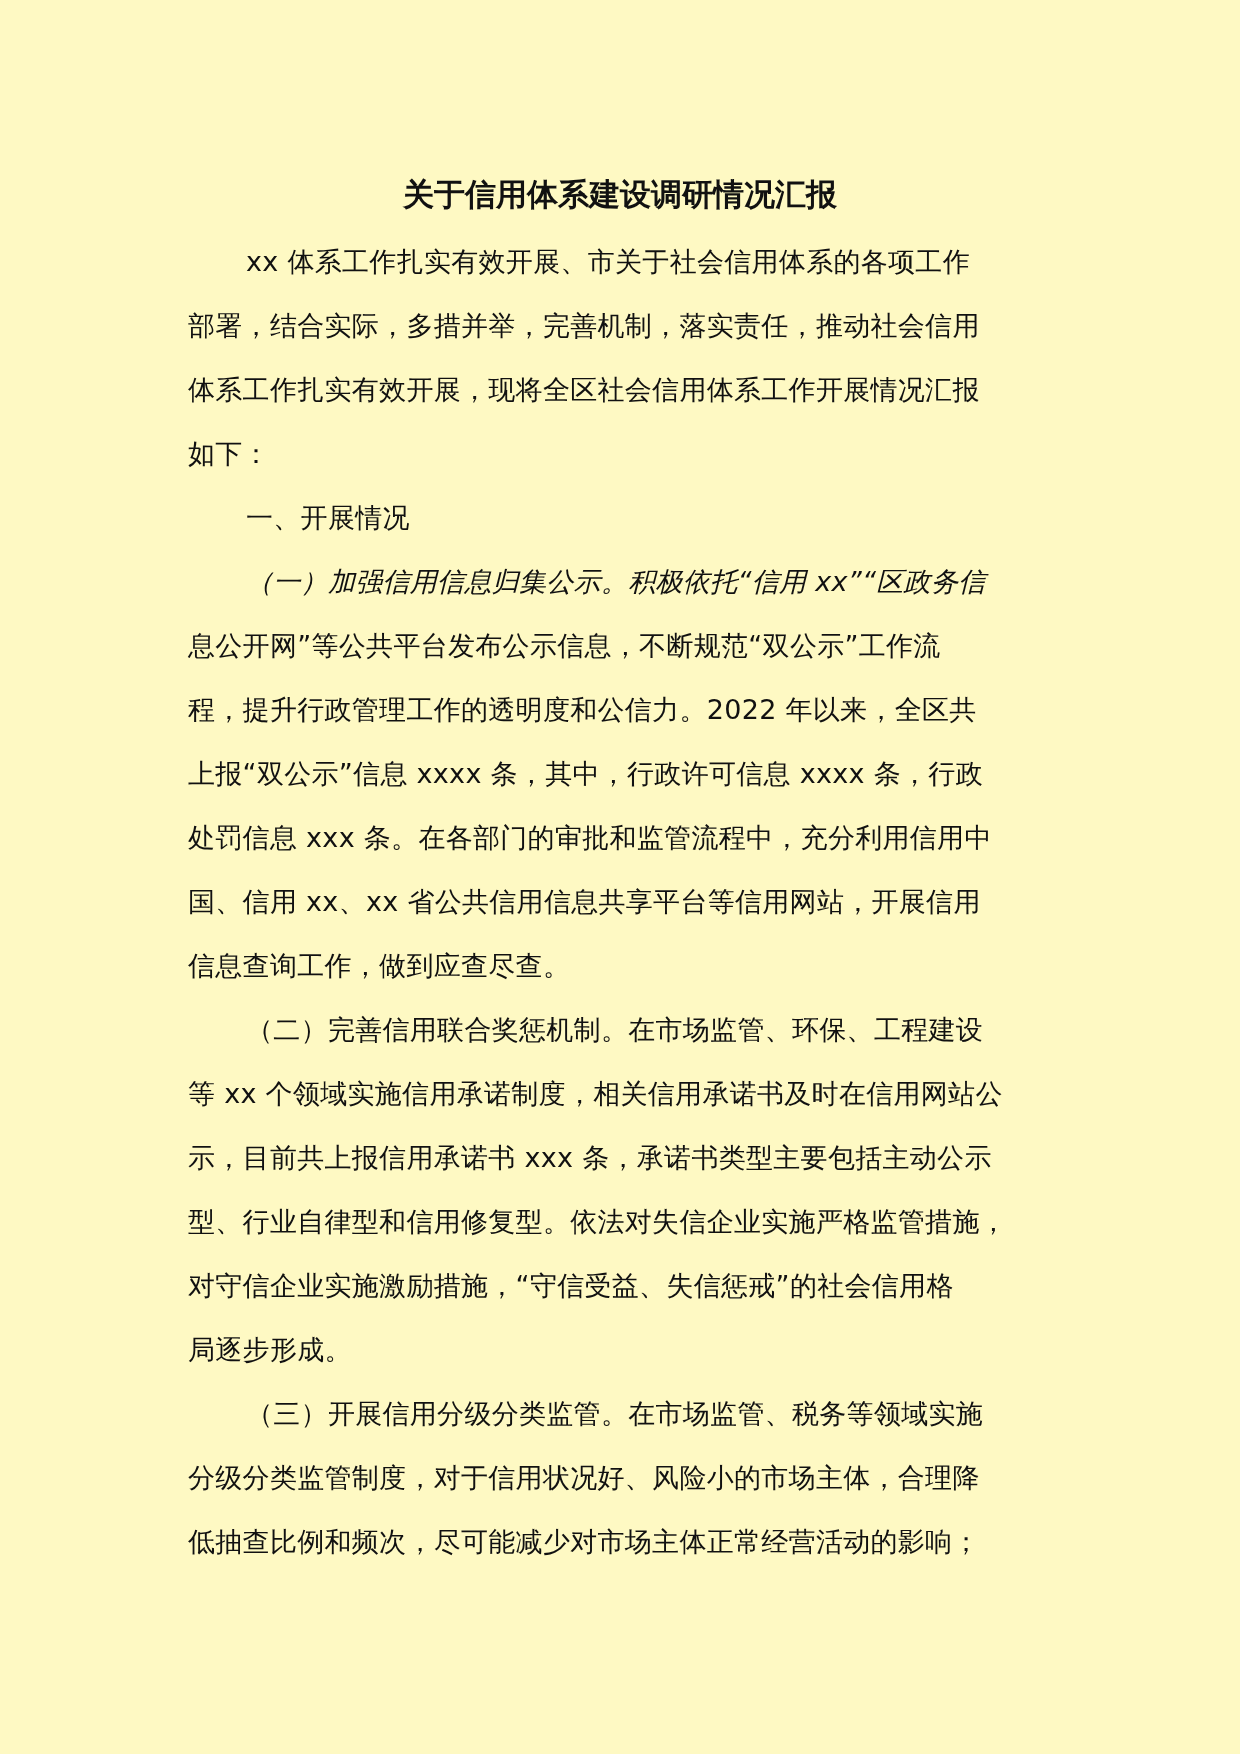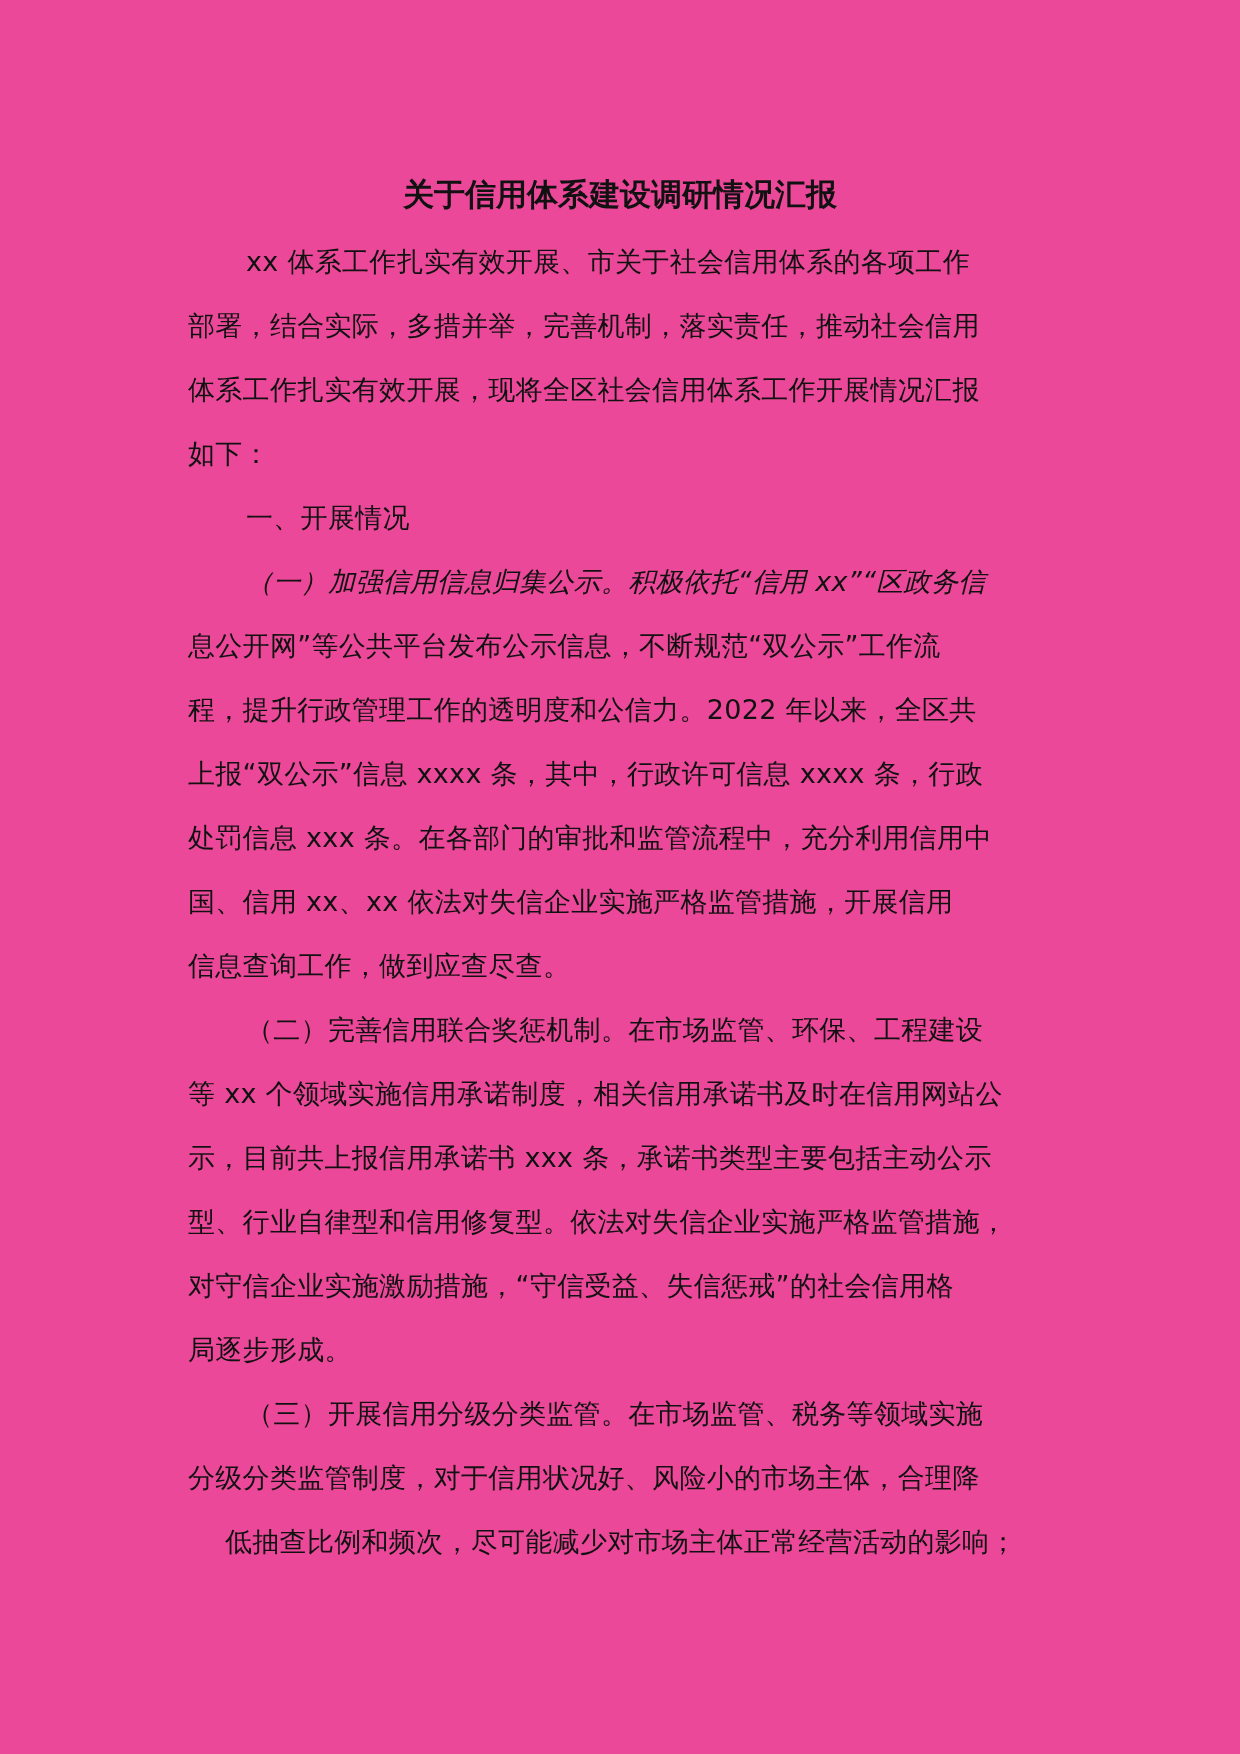"关于信用体系建设调研情况汇报" .page { background: #ec4899 -> #fef9c3 }
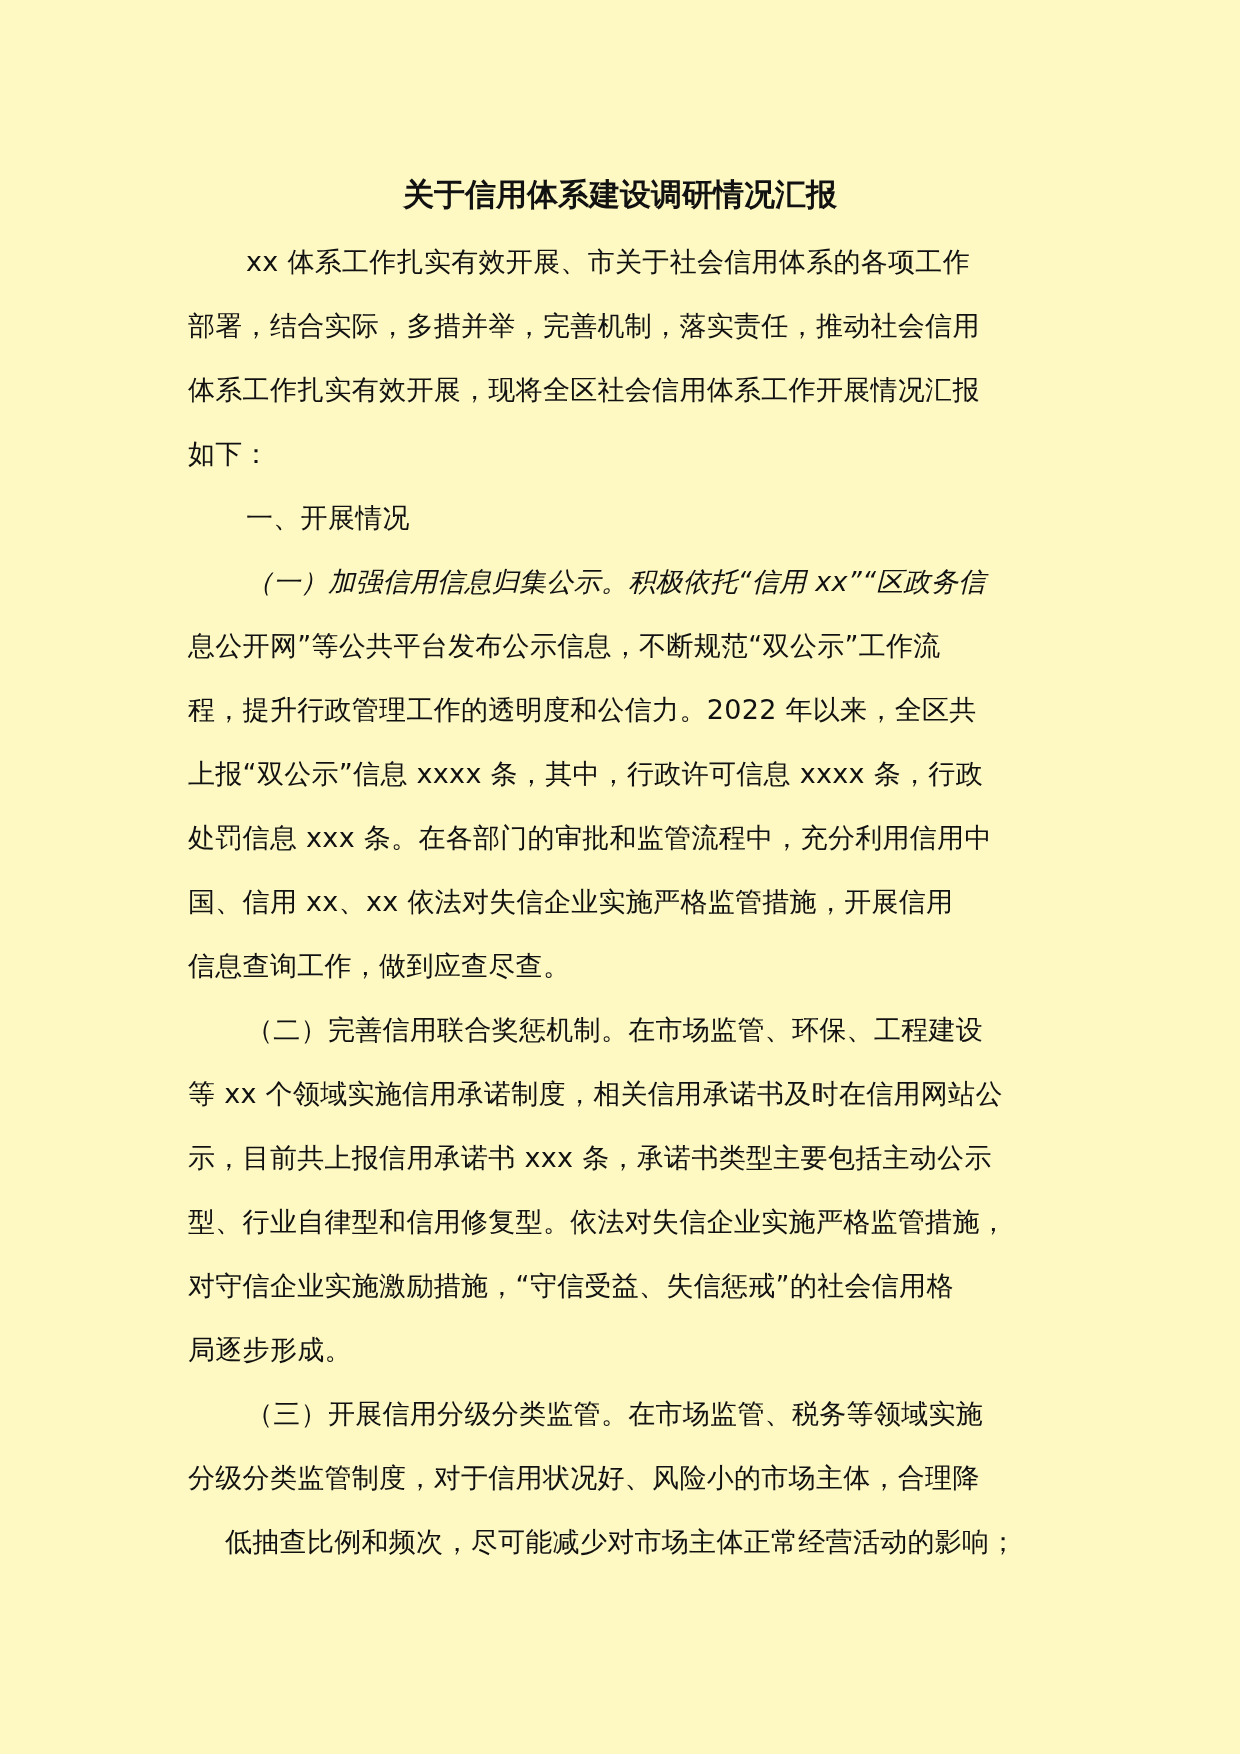"国、信用 xx、xx 依法对失信企业实施严格监管措施，开展信用" div.line { text: 依法对失信企业实施严格监管措施 -> 省公共信用信息共享平台等信用网站 }
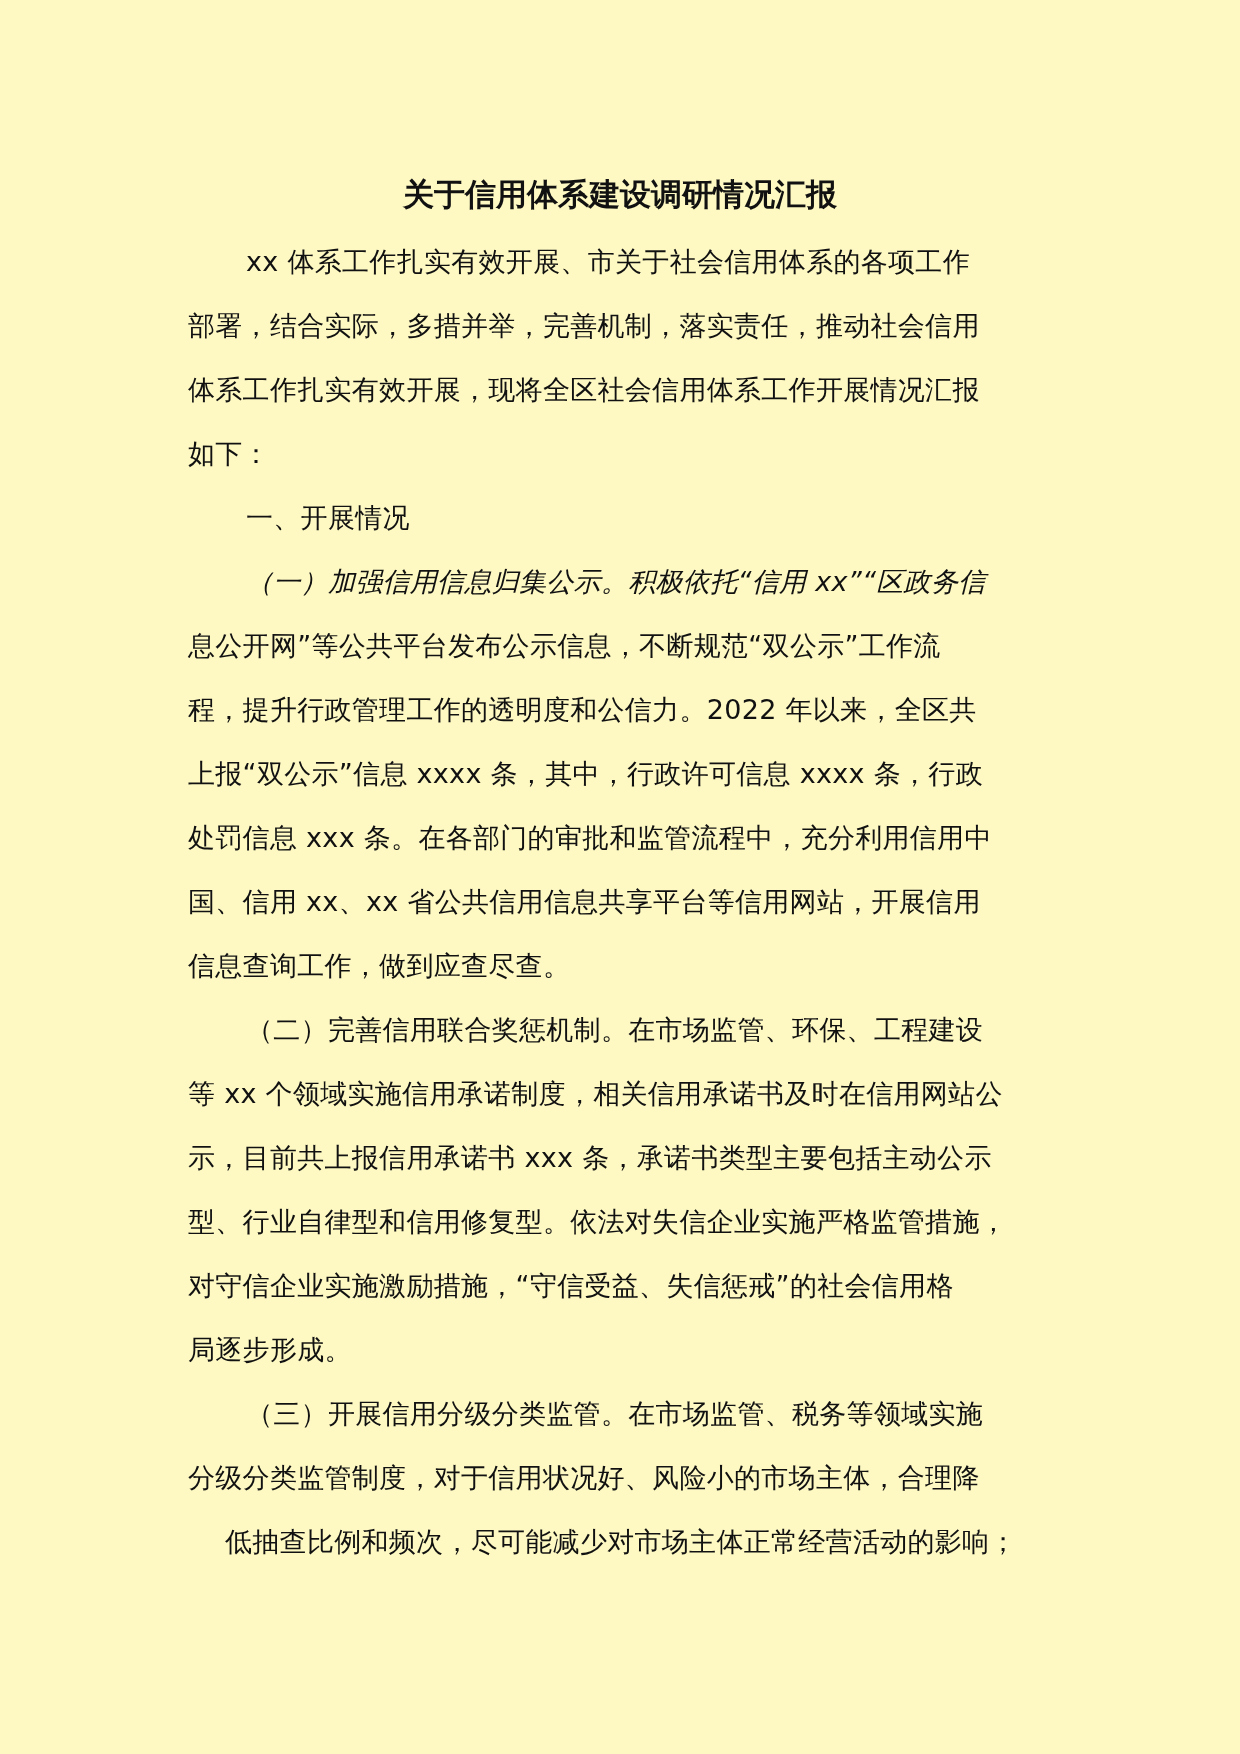"低抽查比例和频次，尽可能减少对市场主体正常经营活动的影响；" div.line { margin-left: 37px -> none }
